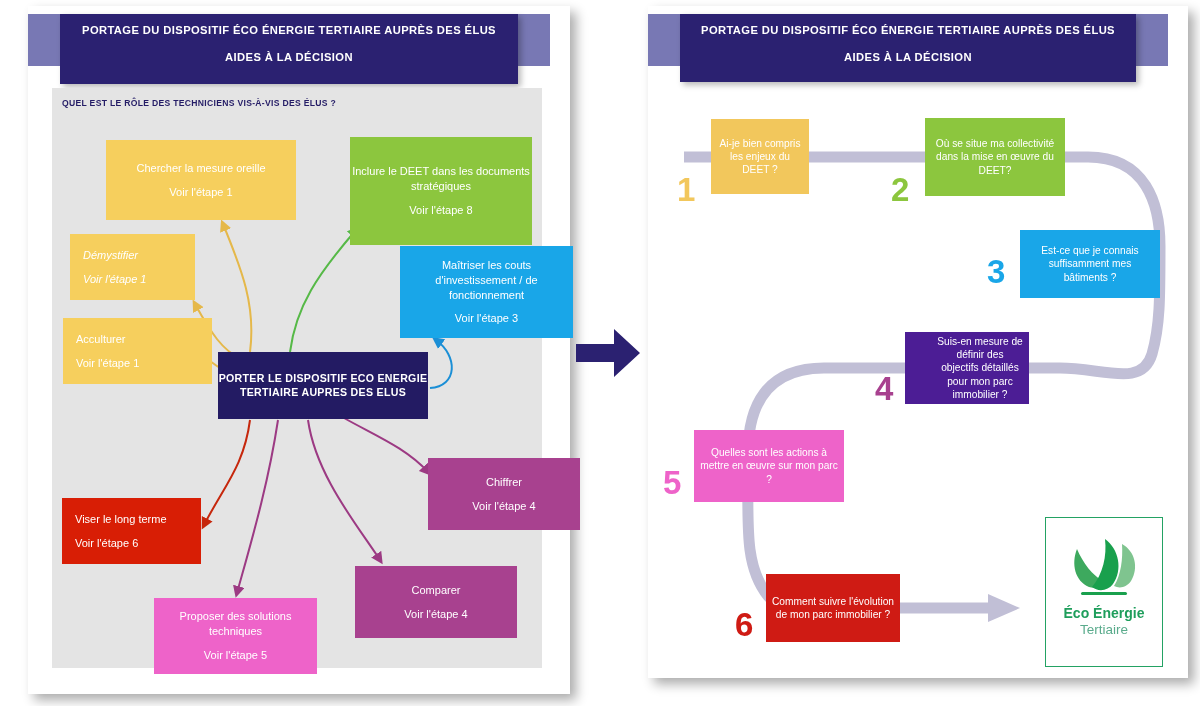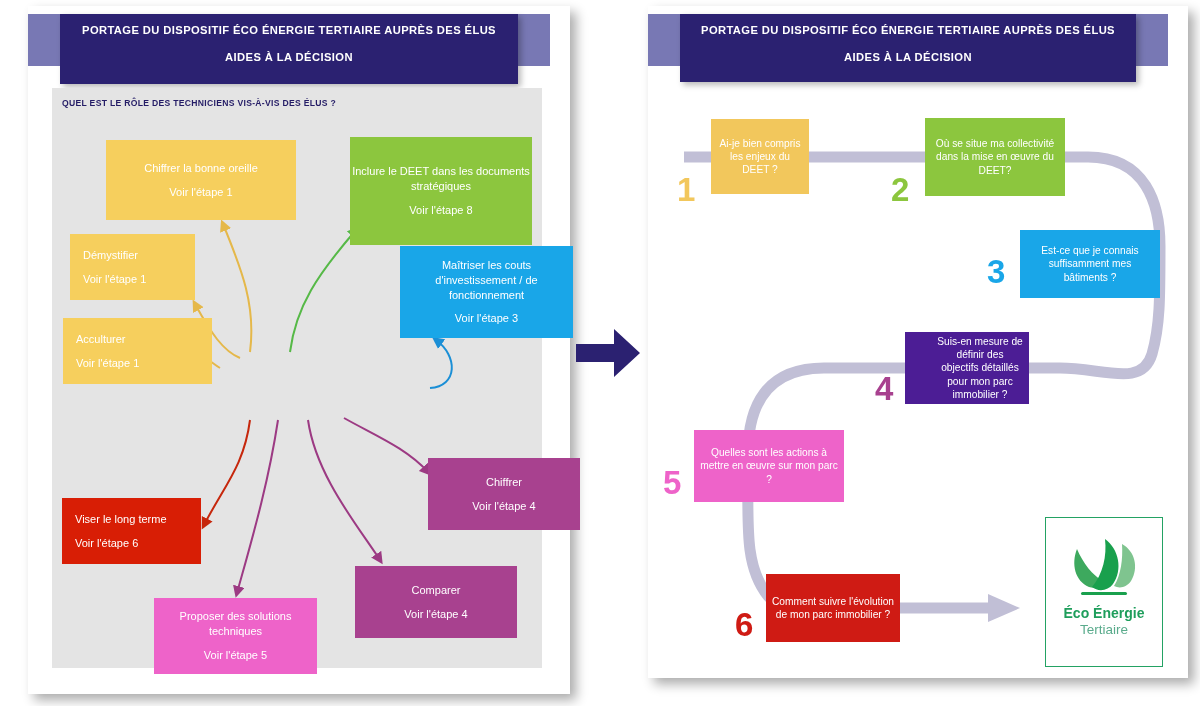"Chiffrer la bonne oreille" span.t1 { text: Chiffrer la bonne -> Chercher la mesure }
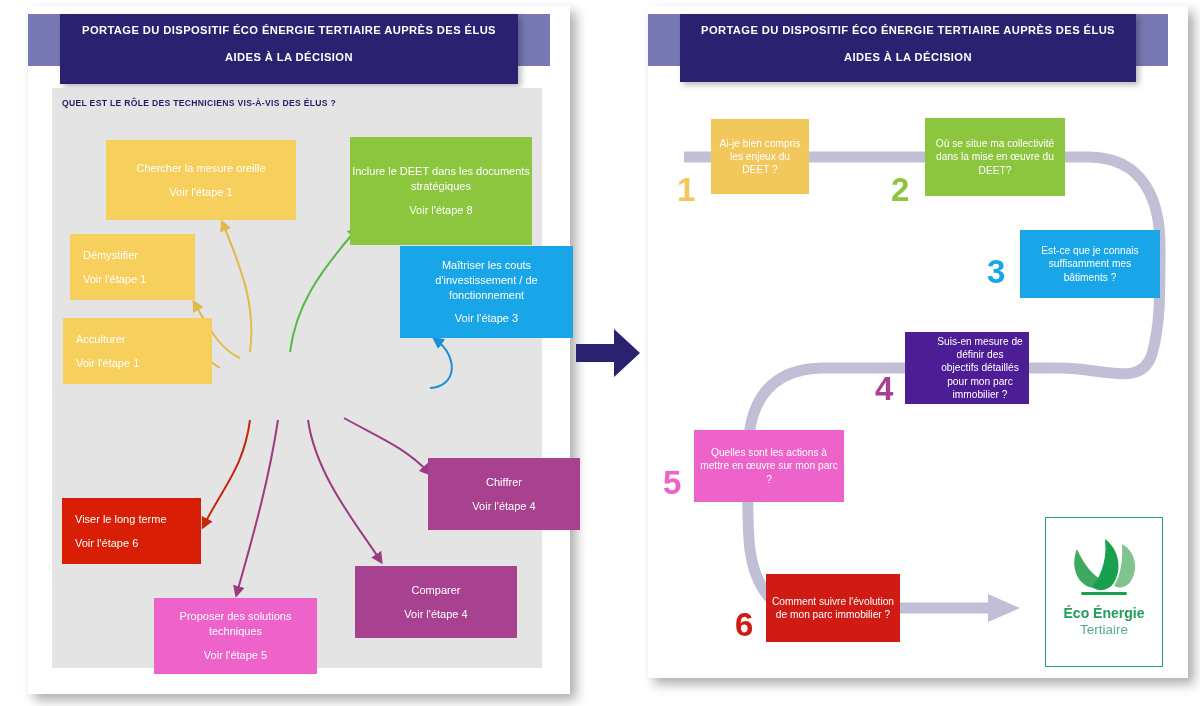"Démystifier" #mm-demystifier { font-style: none -> italic }
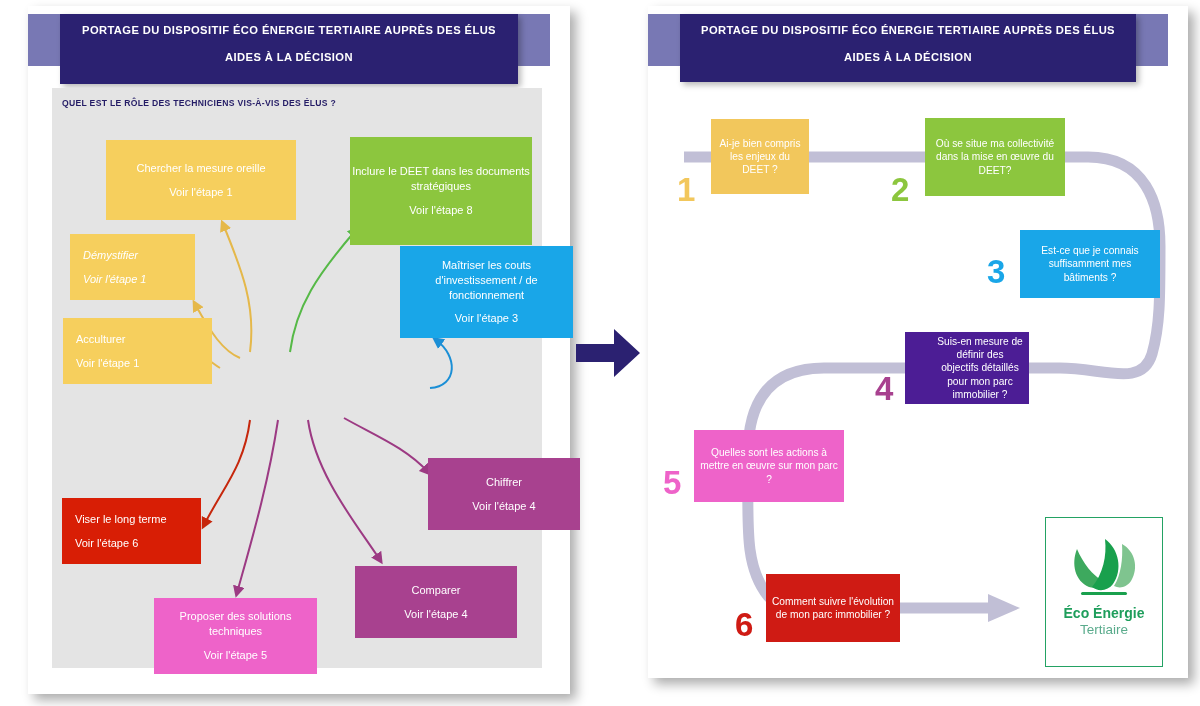"PORTER LE DISPOSITIF ECO ENERGIE" div { html: none -> <div>PORTER LE DISPOSITIF ECO ENERGIE TERTIAIRE AUPRES DES ELUS</div> }
